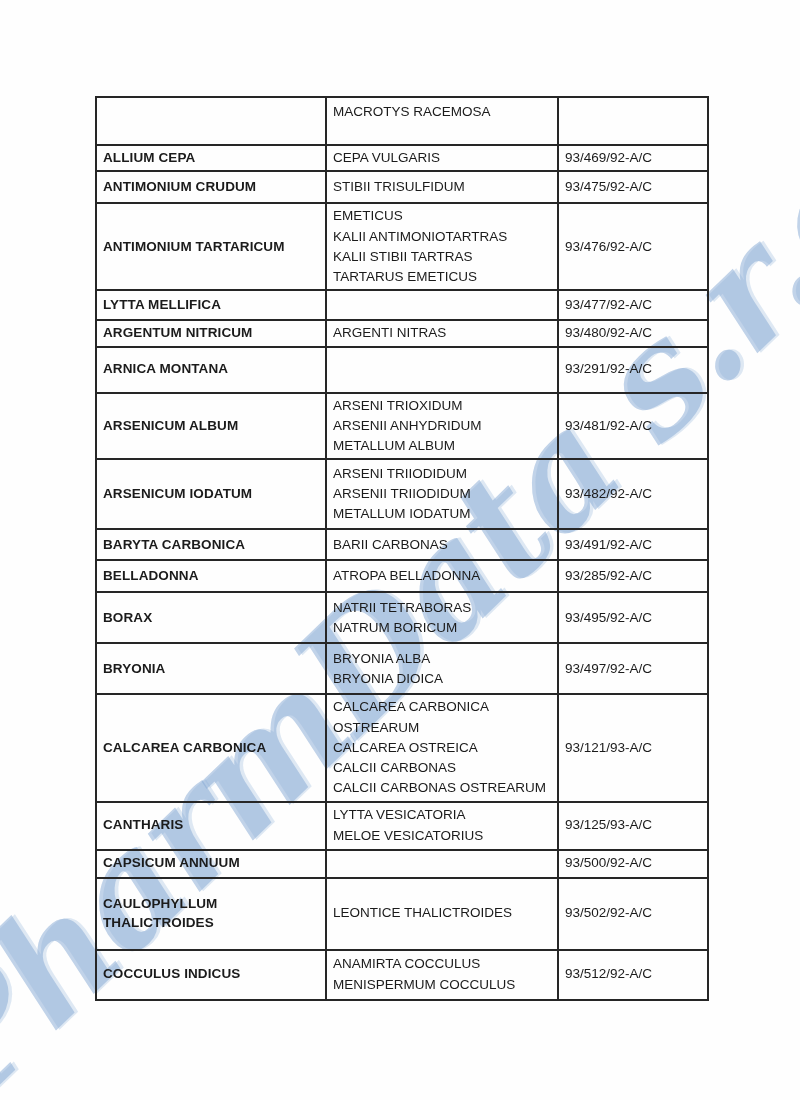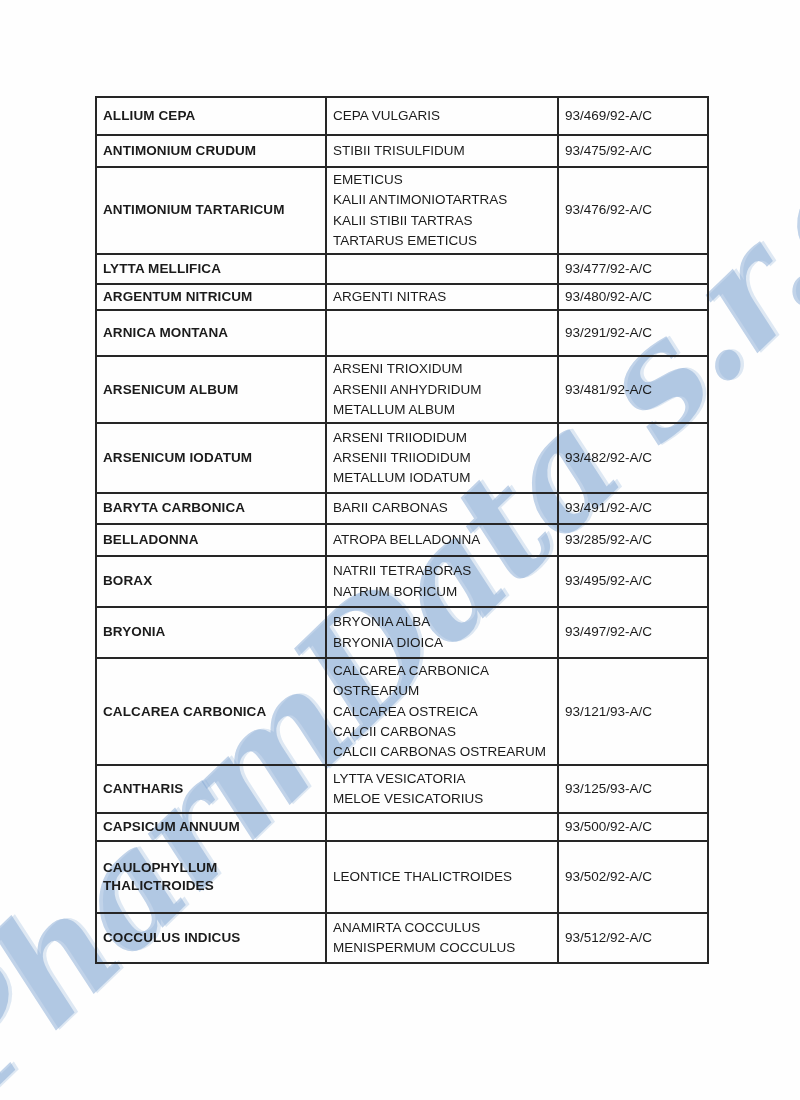"MACROTYS RACEMOSA" tr.vtop { html: none -> <tr> <td></td> <td> <div>MACROTYS RACEMOSA</div> </td> <td></td> </tr> }
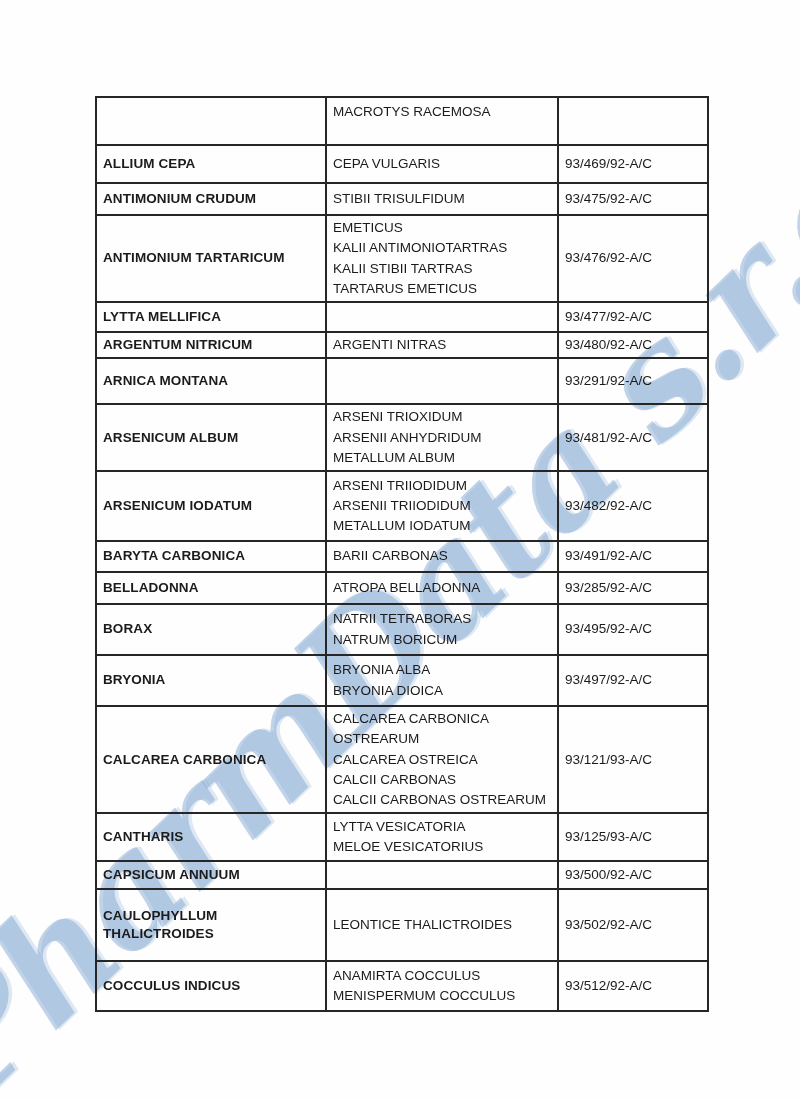"ALLIUM CEPA" tr { height: 38px -> 26px }
